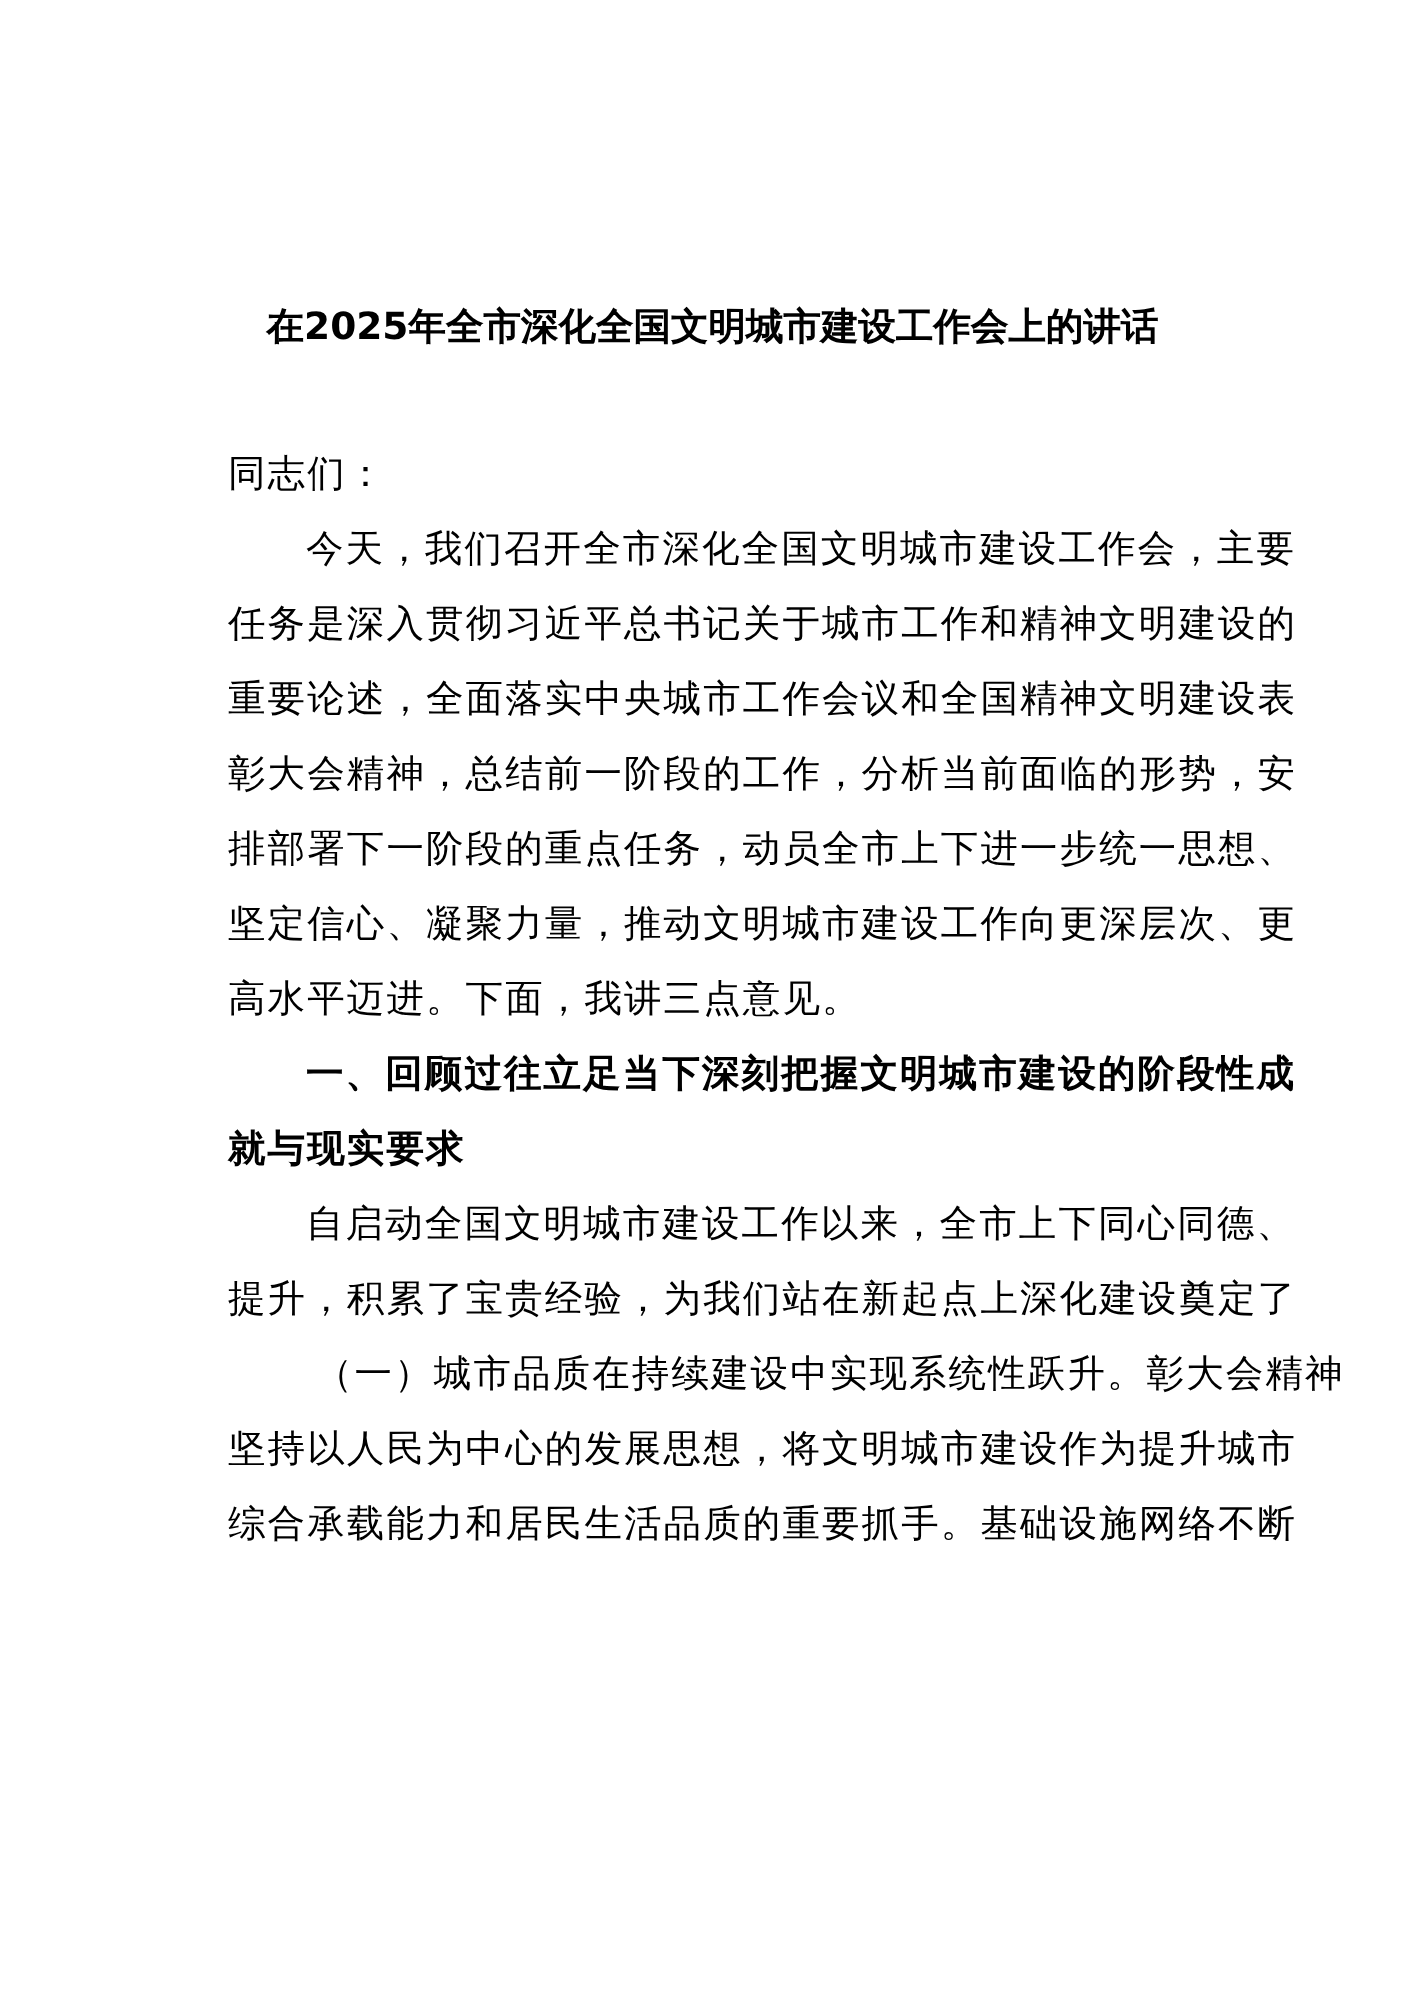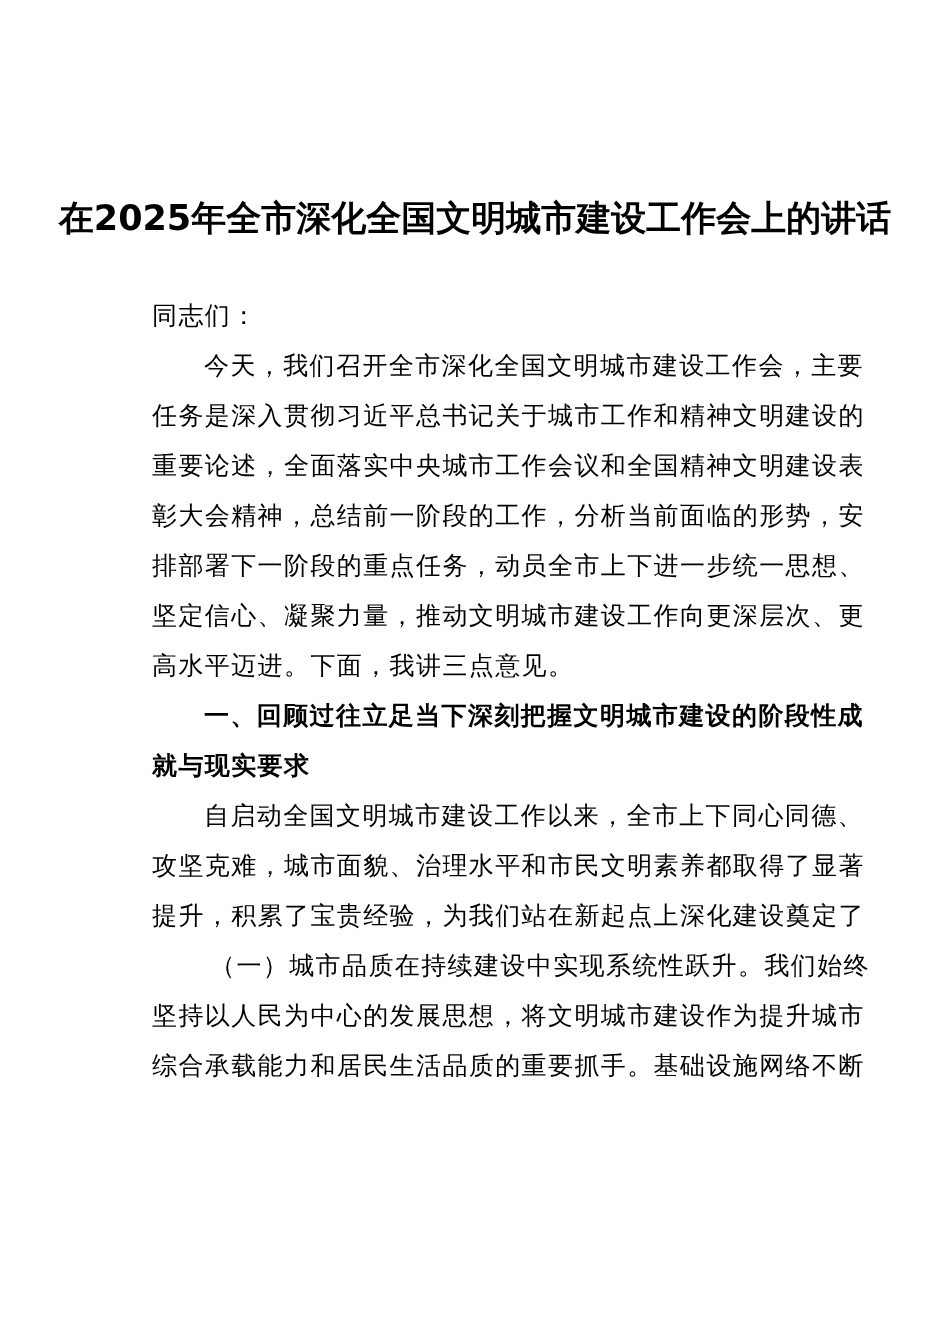"在2025年全市深化全国文明城市建设工作会上的讲话" .title { font-size: 35px -> 25px }
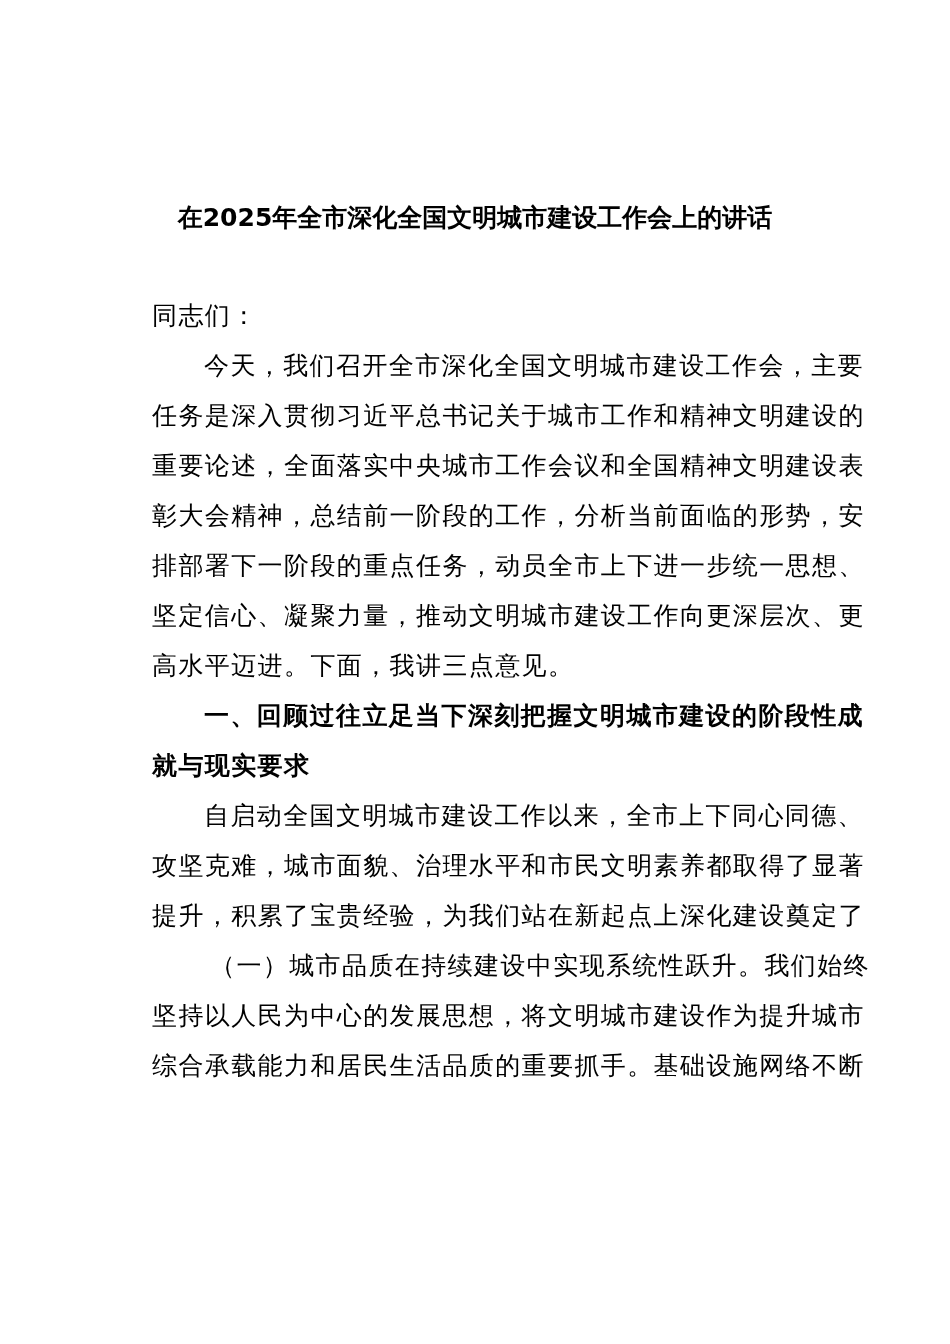"攻坚克难，城市面貌、治理水平和市民文明素养都取得了显著" span.line { html: <span>攻坚克难，城市面貌、治理水平和市民文明素养都取得了显著</span> -> none }
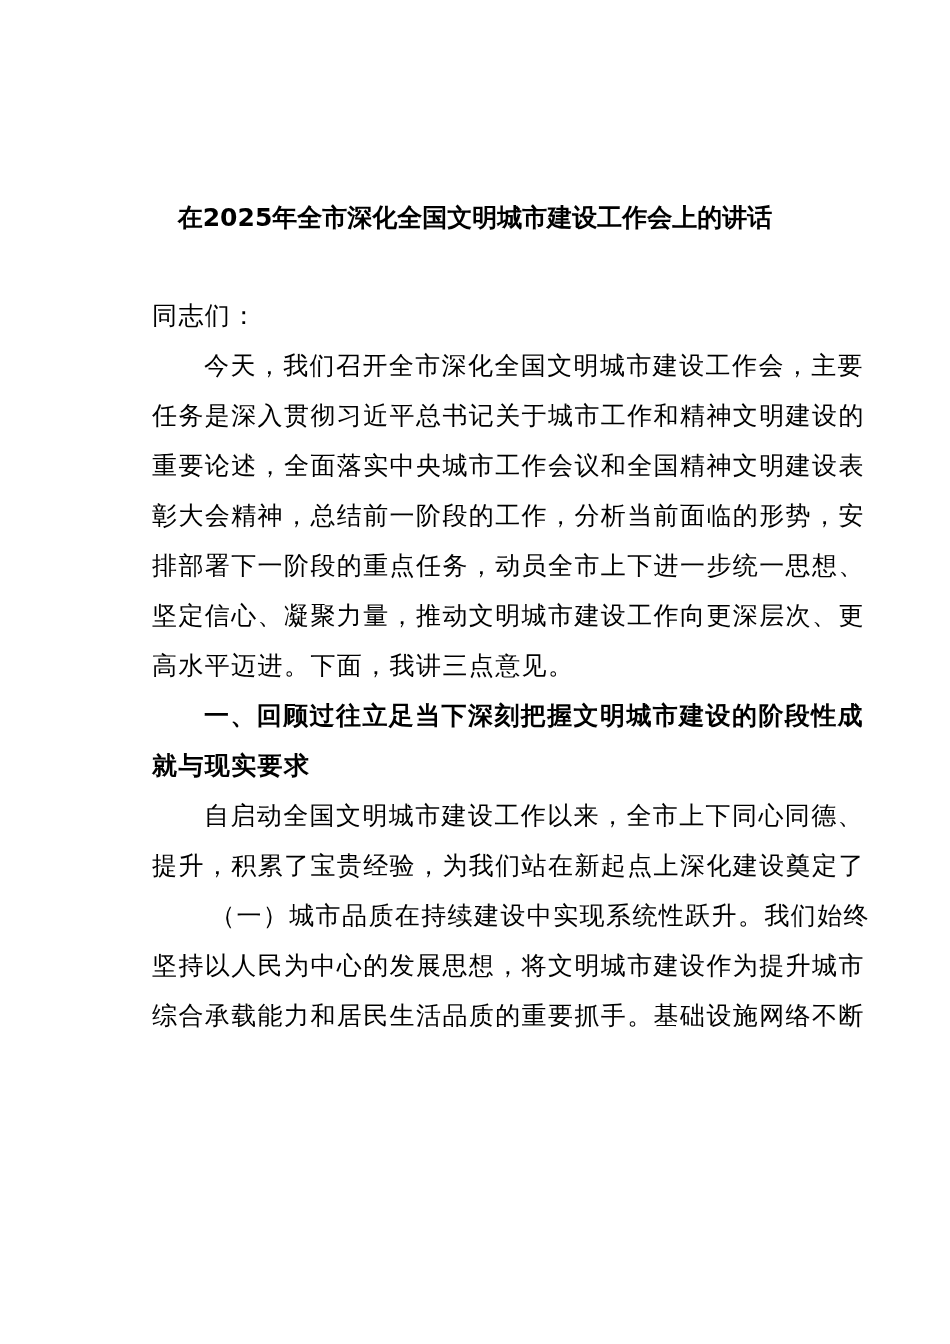"（一）城市品质在持续建设中实现系统性跃升。我们始终" span.line { text: 我们始终 -> 彰大会精神 }
